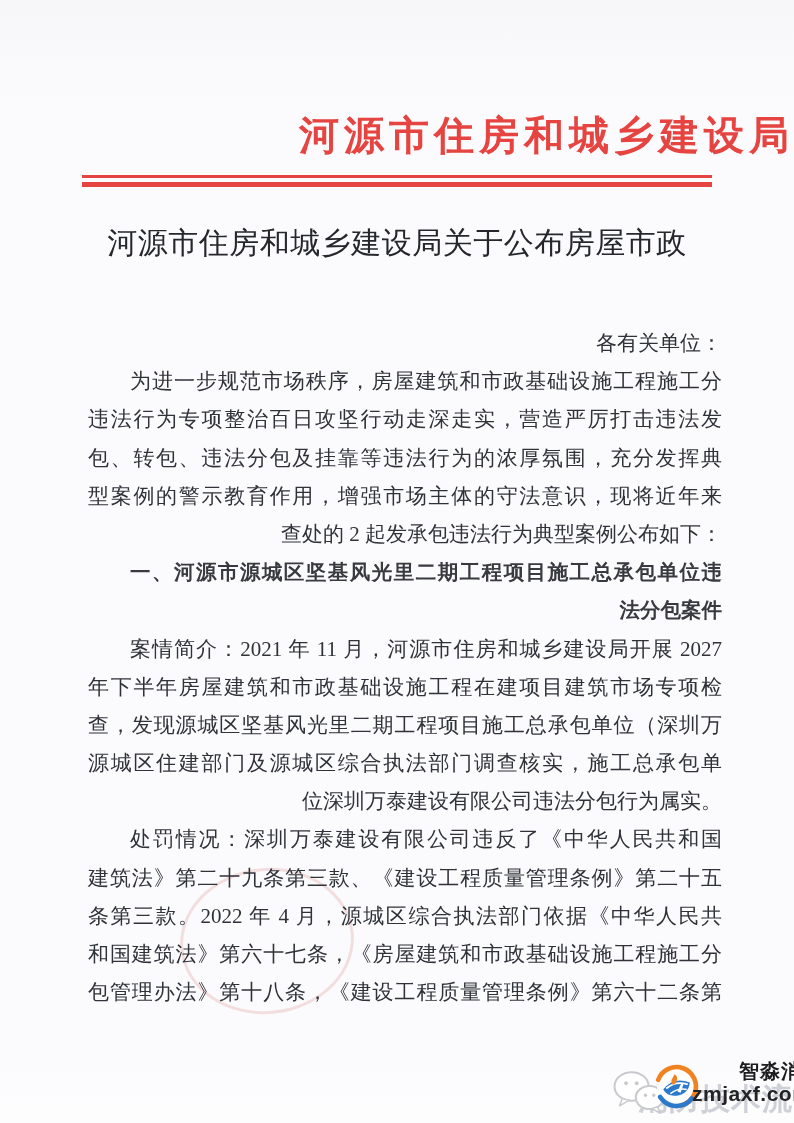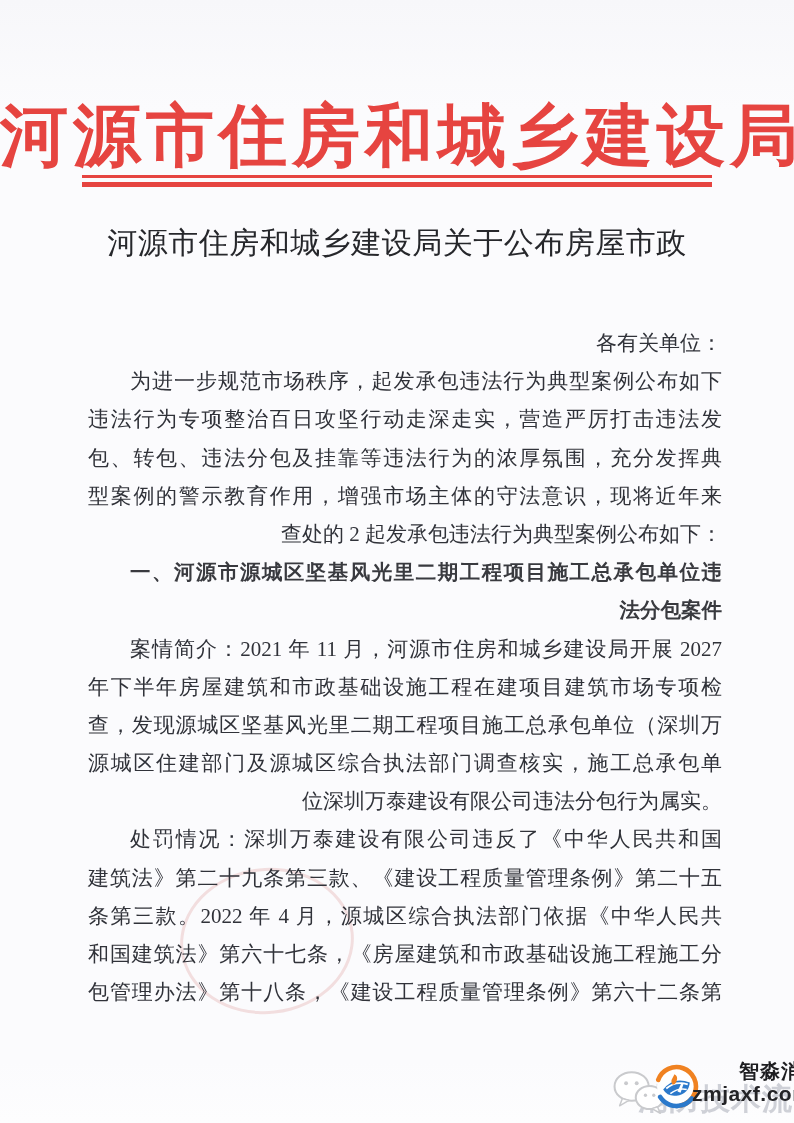"河源市住房和城乡建设局" .org-name { font-size: 68px -> 40px; text-align: left -> right }
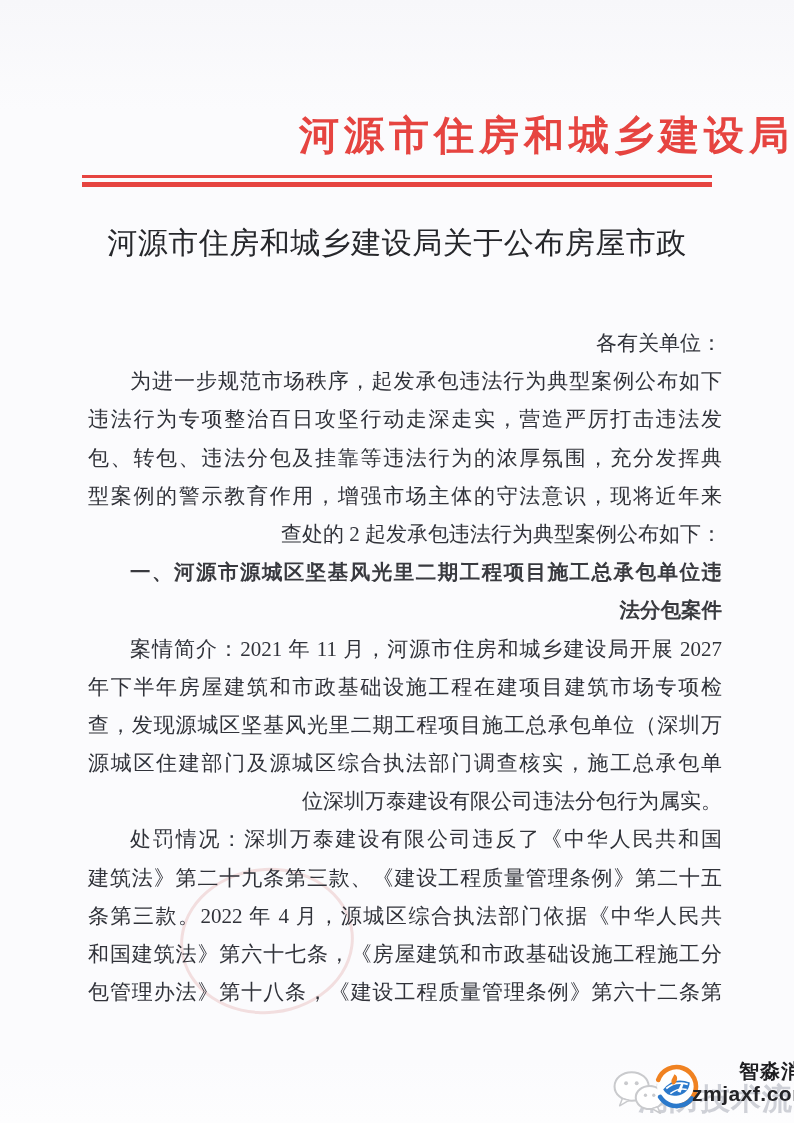"为进一步规范市场秩序，起发承包违法行为典型案例公布如下" div.line { text: 起发承包违法行为典型案例公布如下 -> 房屋建筑和市政基础设施工程施工分 }
